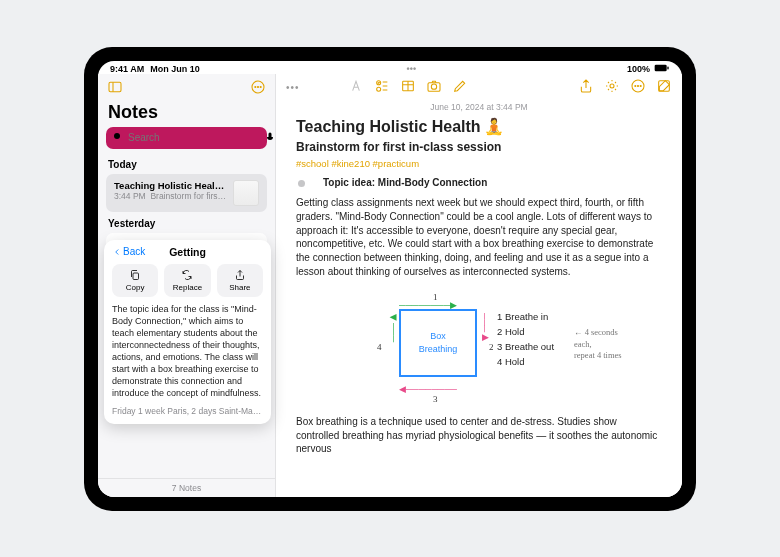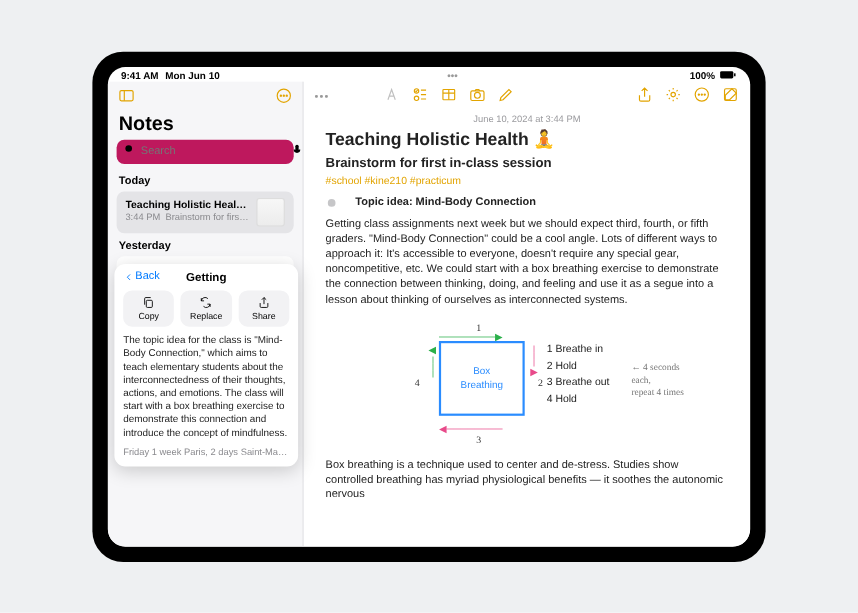"7 Notes" div.footer { html: none -> <div>7 Notes</div> }
